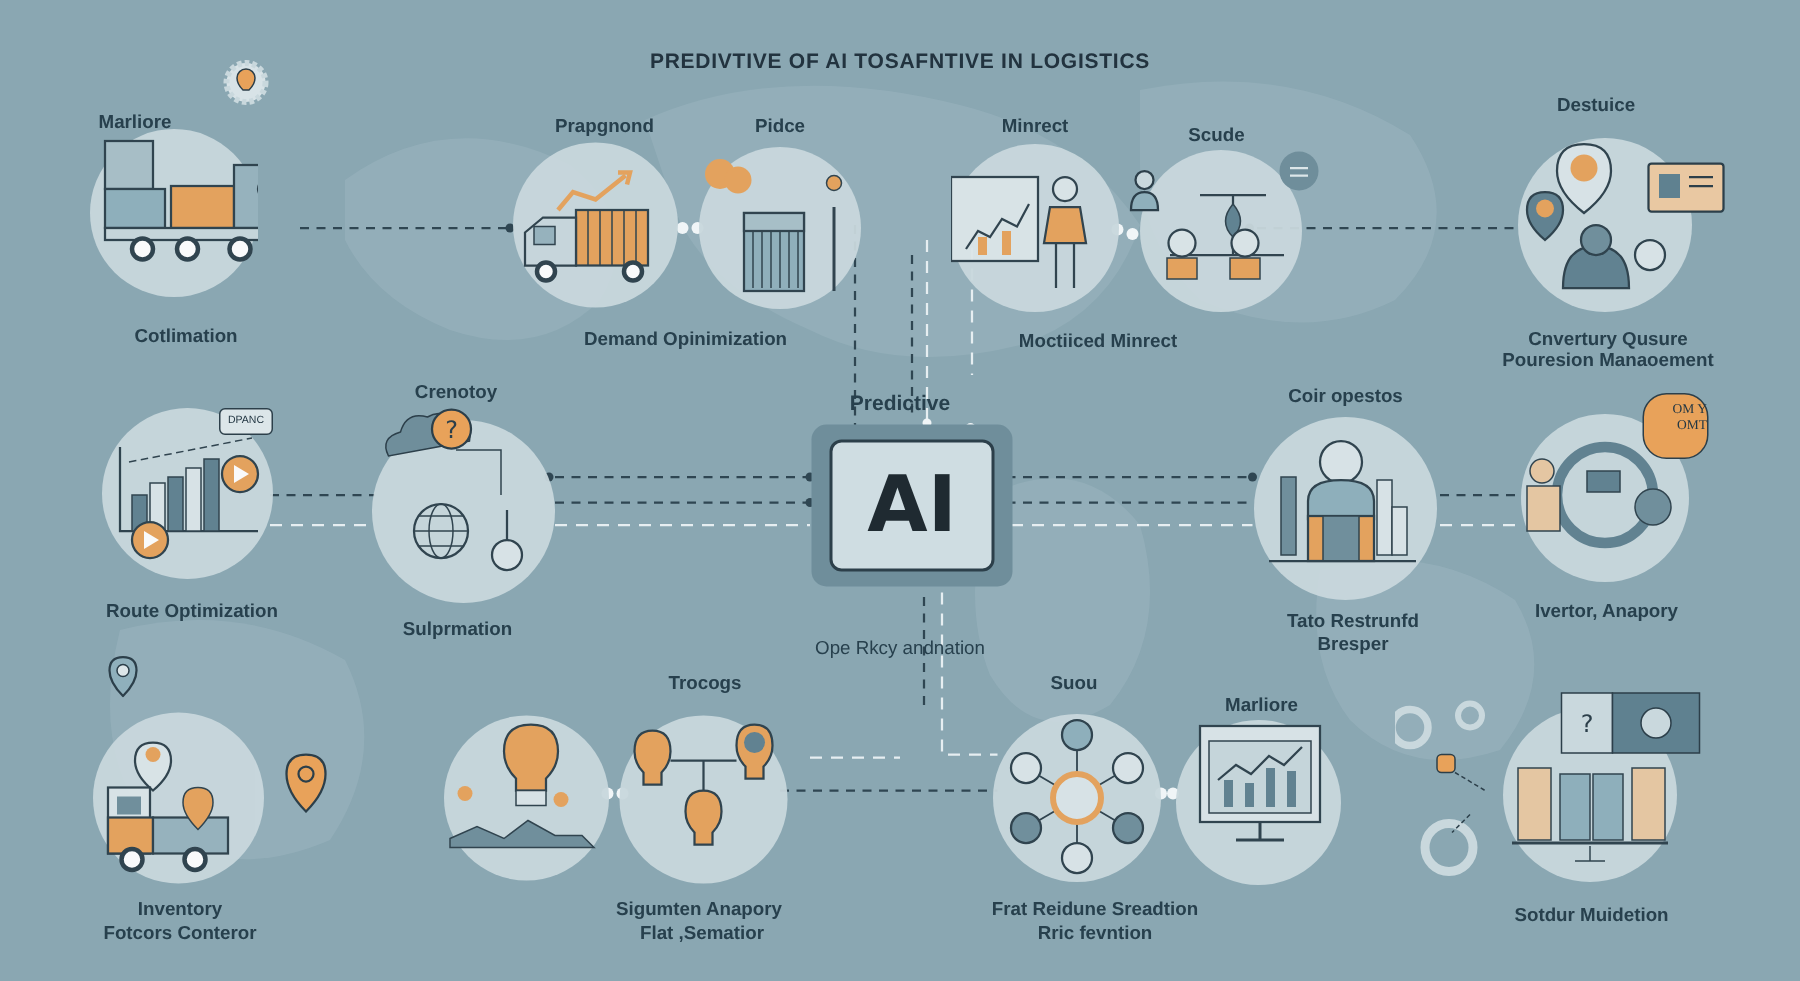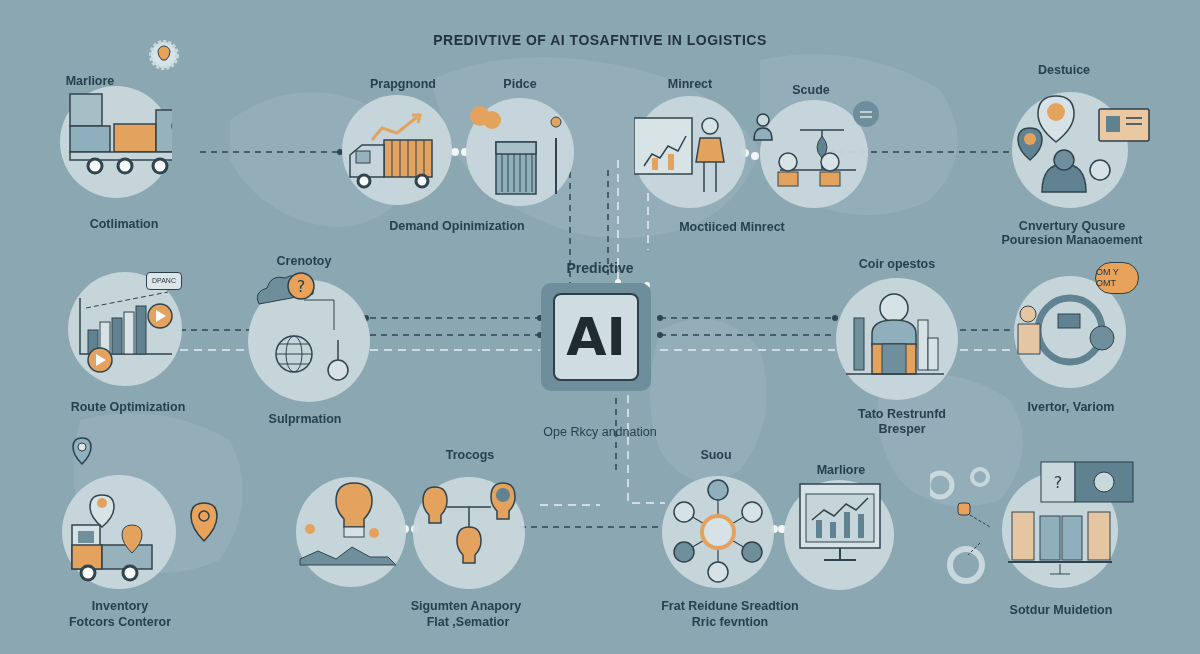"OM Y" div { font-family: Liberation Sans, sans-serif -> Liberation Serif, serif; height: 32px -> 44px; text-align: left -> right }
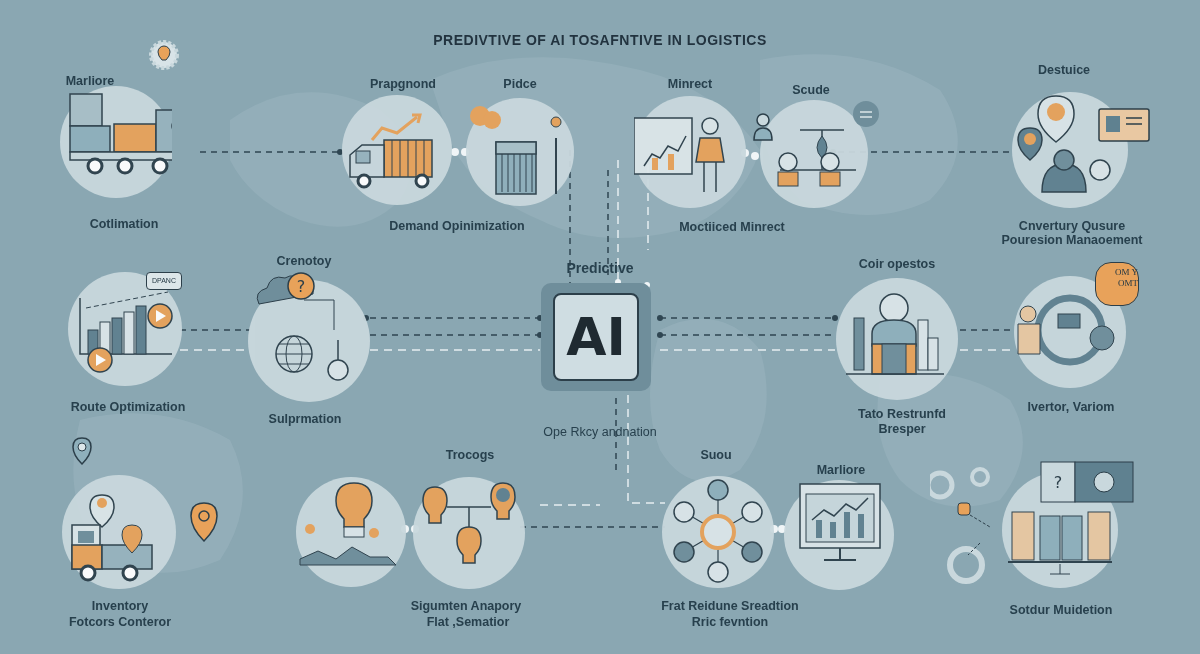"AI" .ai-box { width: 110px -> 134px }
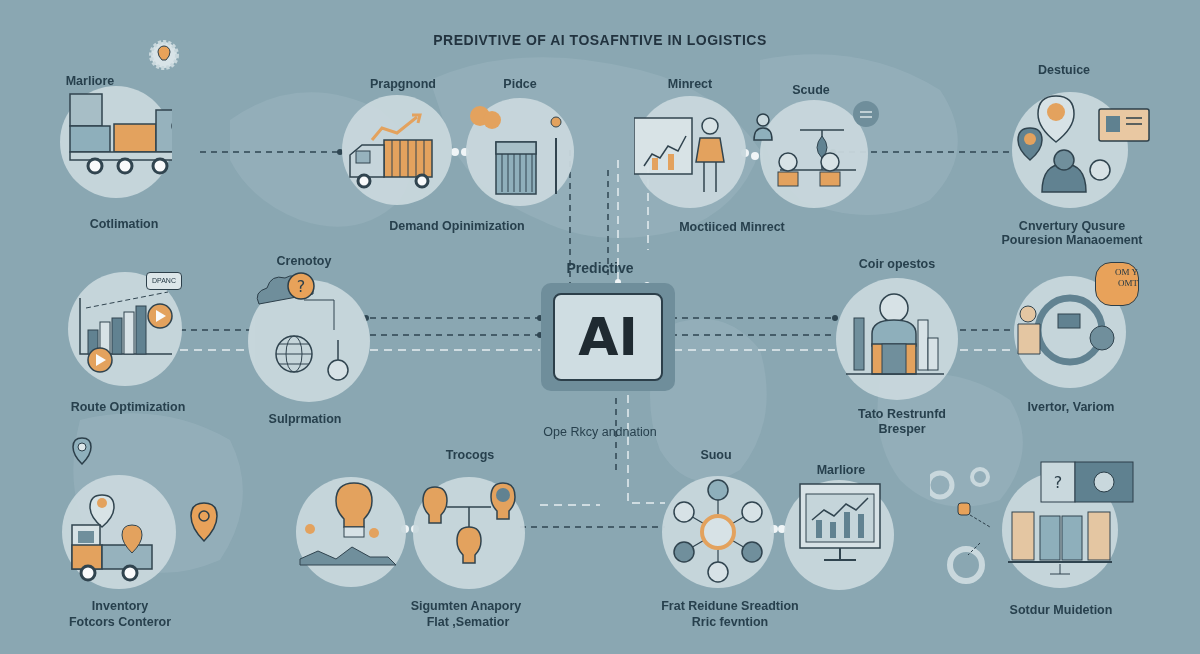"Ivertor, Variom" div.lbl { text: Variom -> Anapory }
